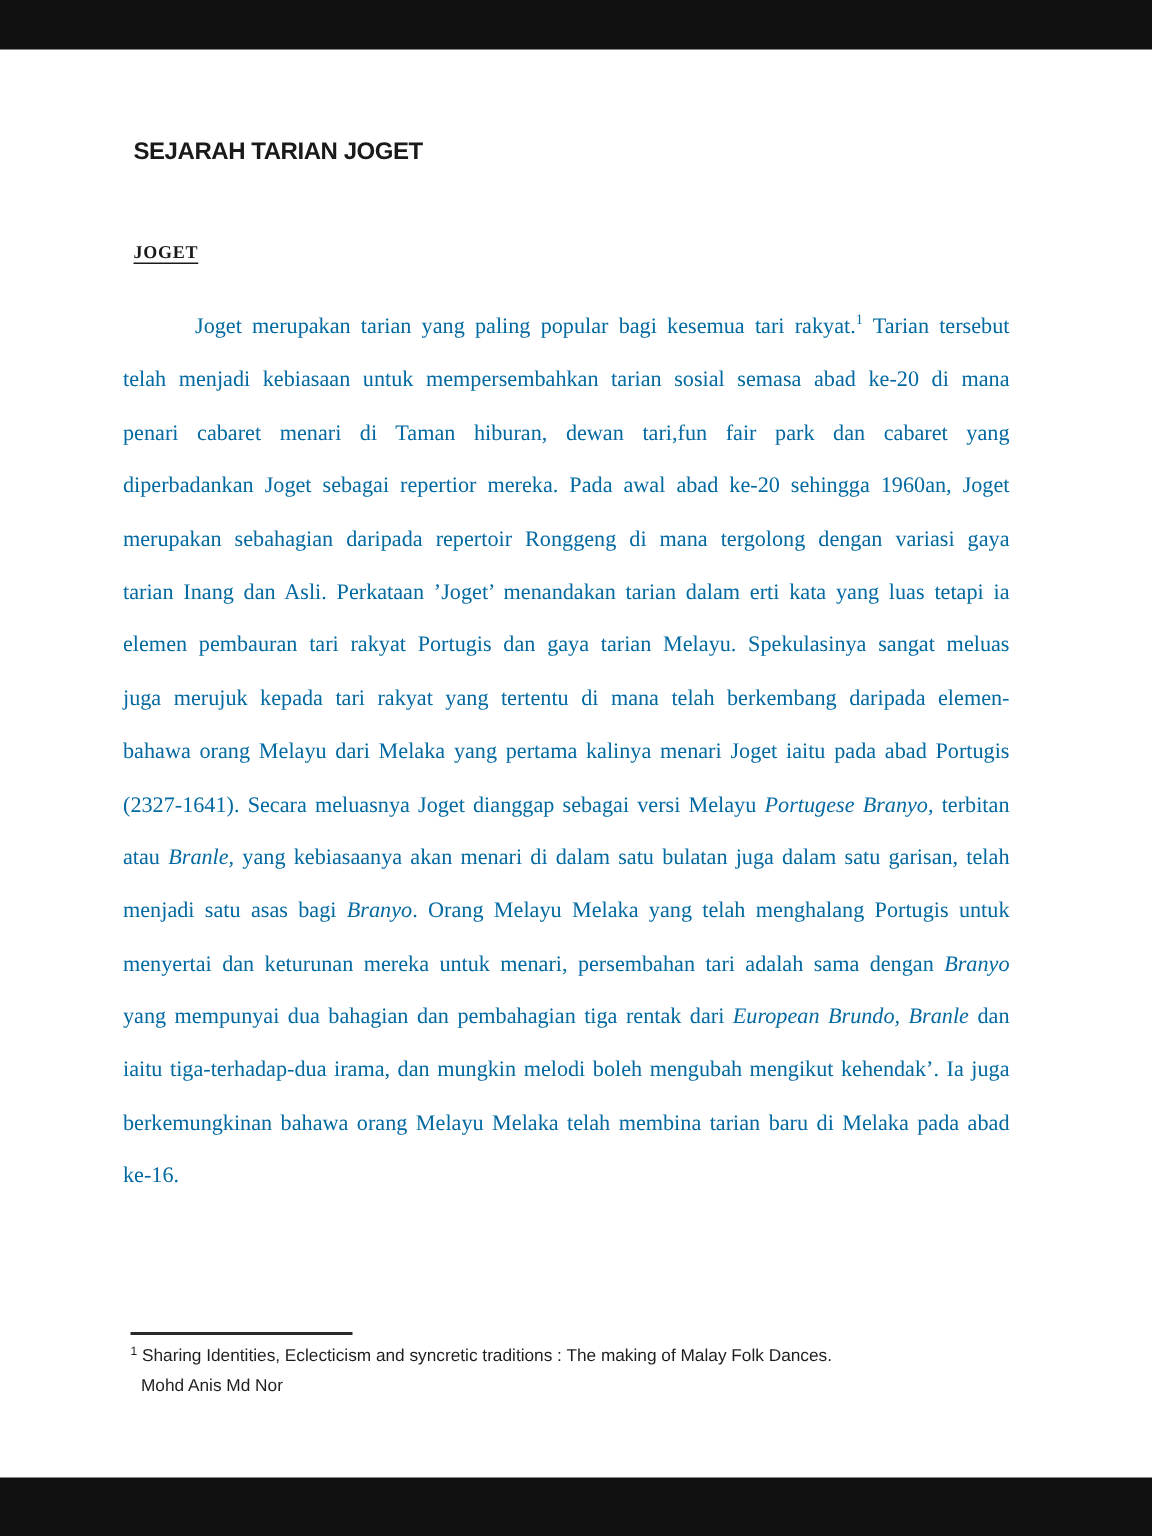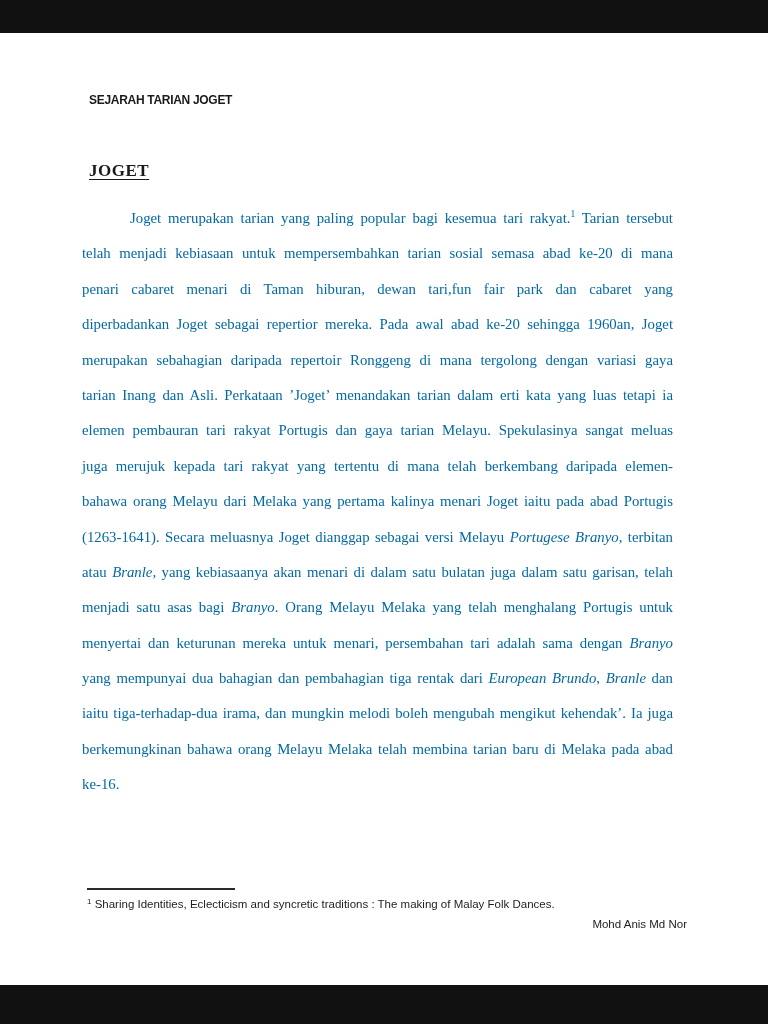"SEJARAH TARIAN JOGET" .doc-title { font-size: 12px -> 16px }
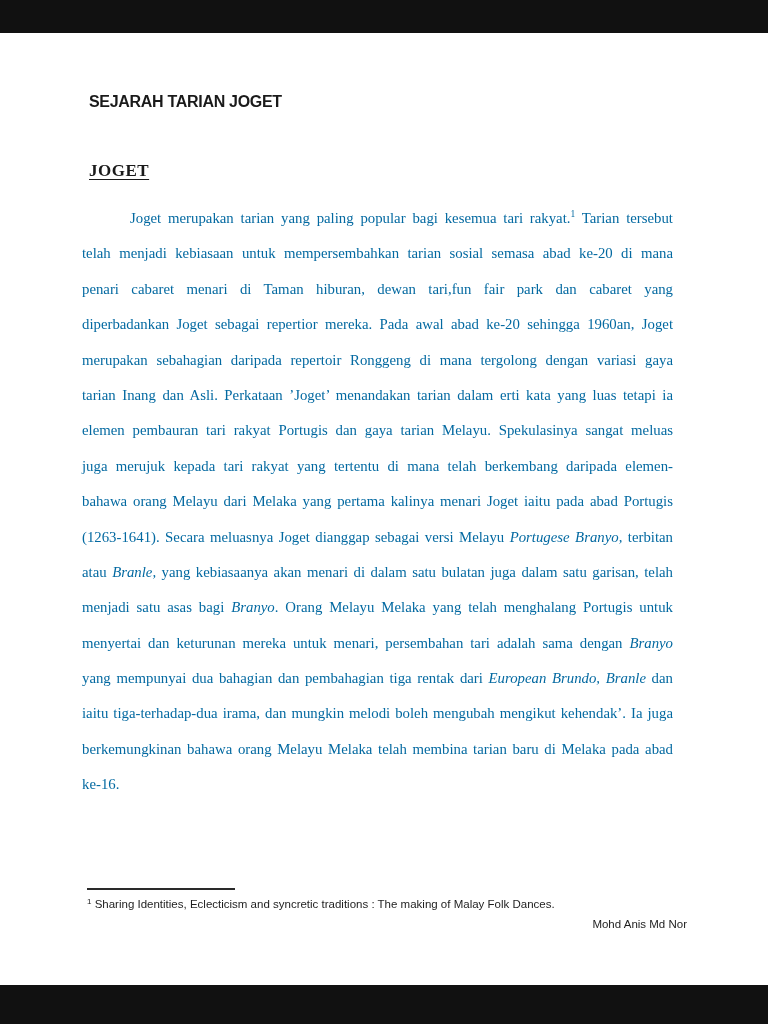"JOGET" .section-heading { font-size: 17px -> 12px }
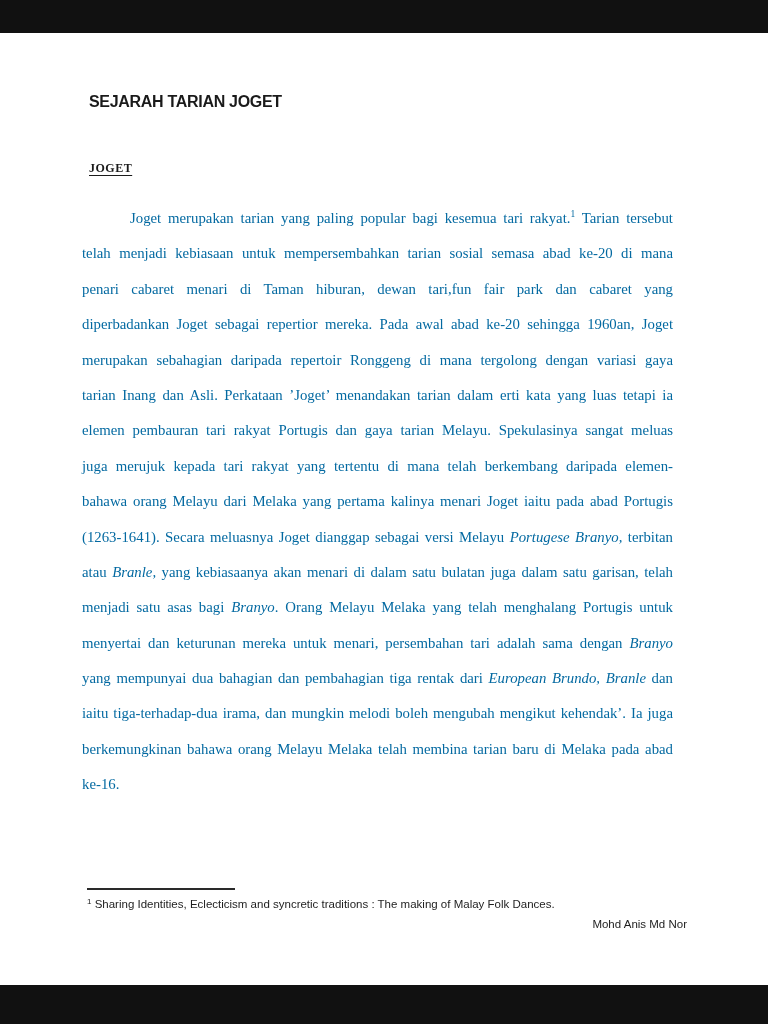"(1263-1641). Secara meluasnya Joget" span { text: 1263-1641 -> 2327-1641 }
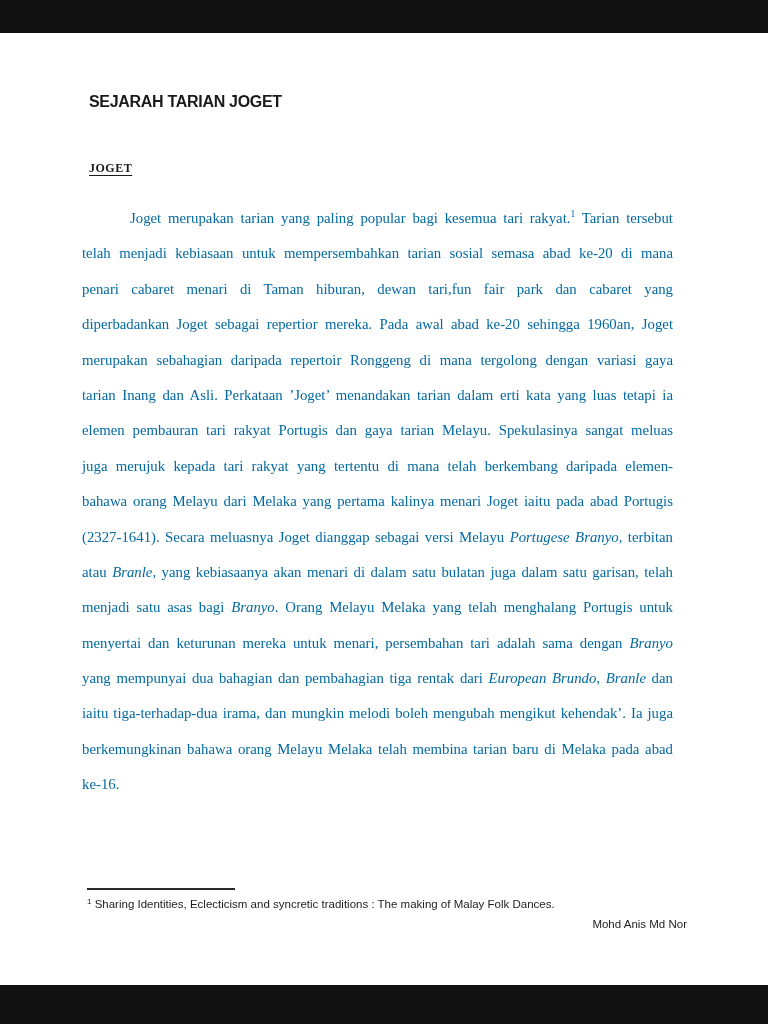"Mohd Anis Md Nor" .footnote .fn-line2 { text-align: right -> none }
